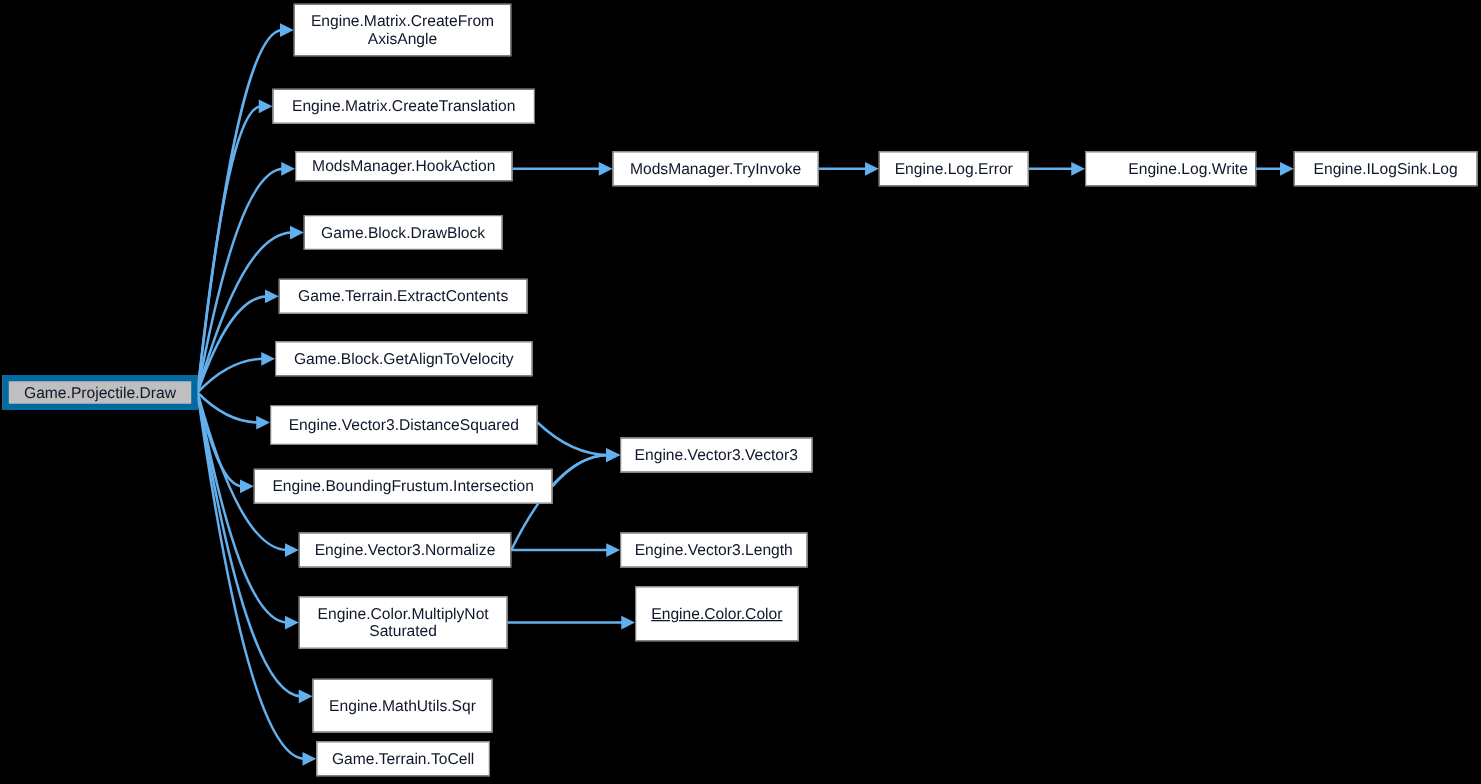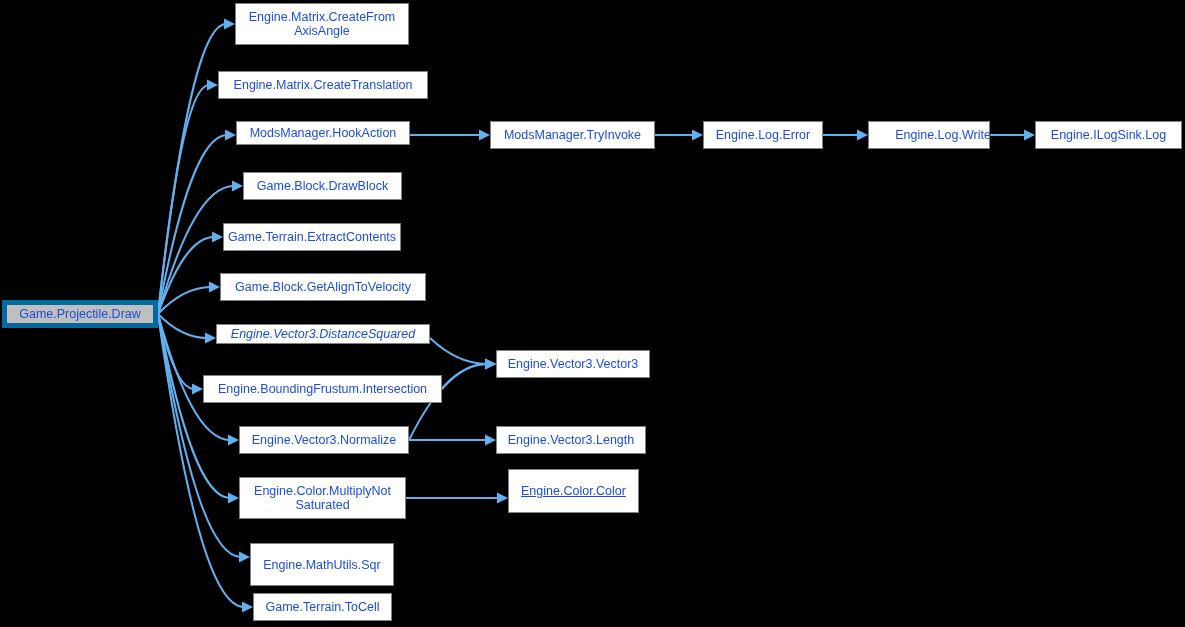"Engine.Matrix.CreateFrom" .node { color: #1d4ed8 -> #0f172a }
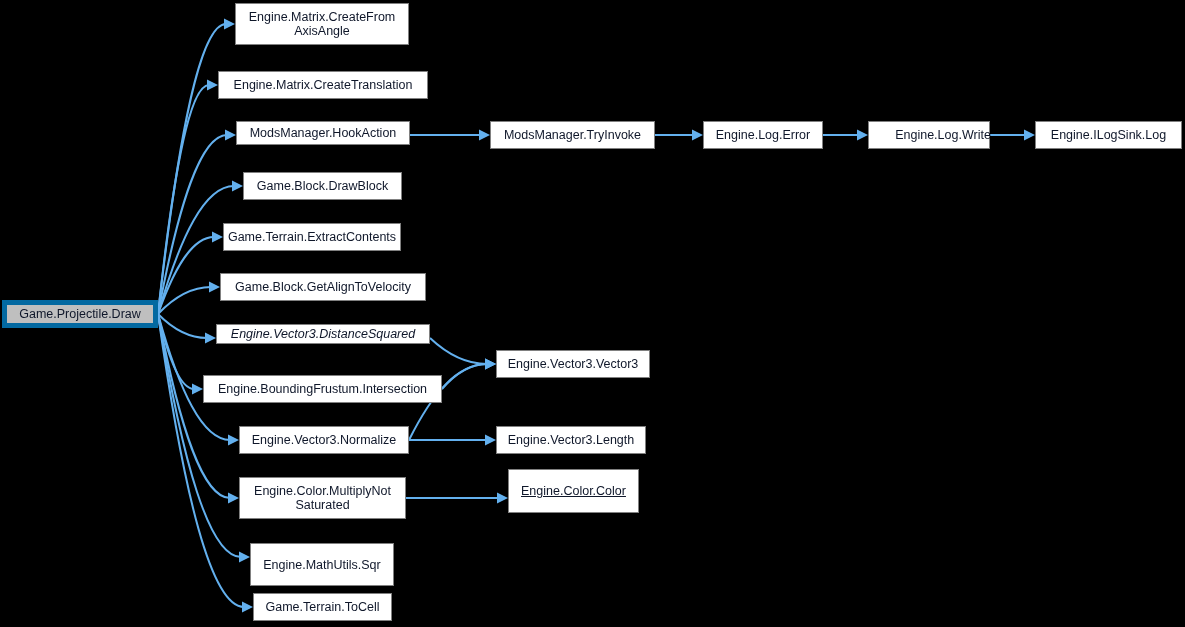"Engine.Log.Write" div.node { width: 122px -> 137px }
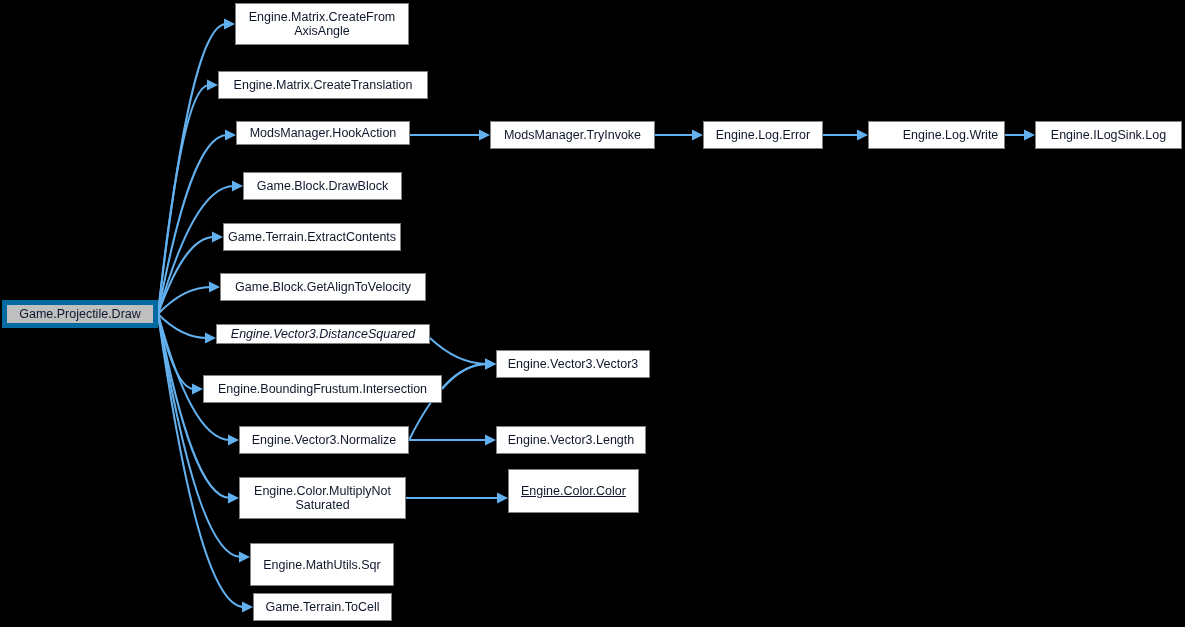"Game.Terrain.ExtractContents" div.node { width: 178px -> 199px }
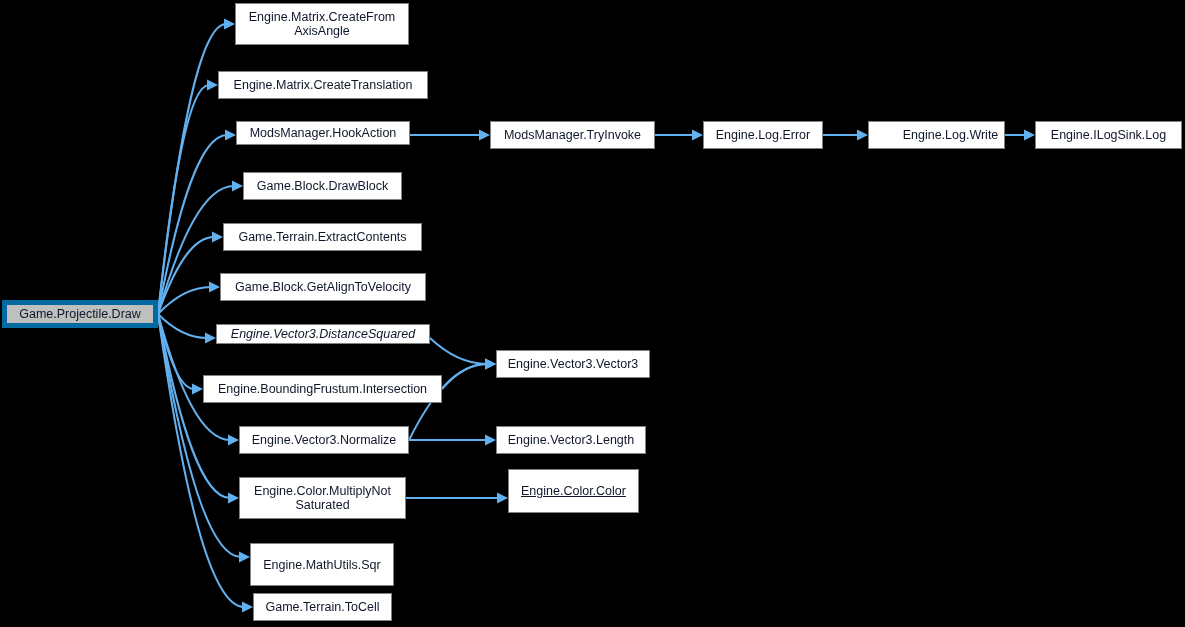"Engine.Vector3.DistanceSquared" div.node { font-style: italic -> none; height: 20px -> 32px }
